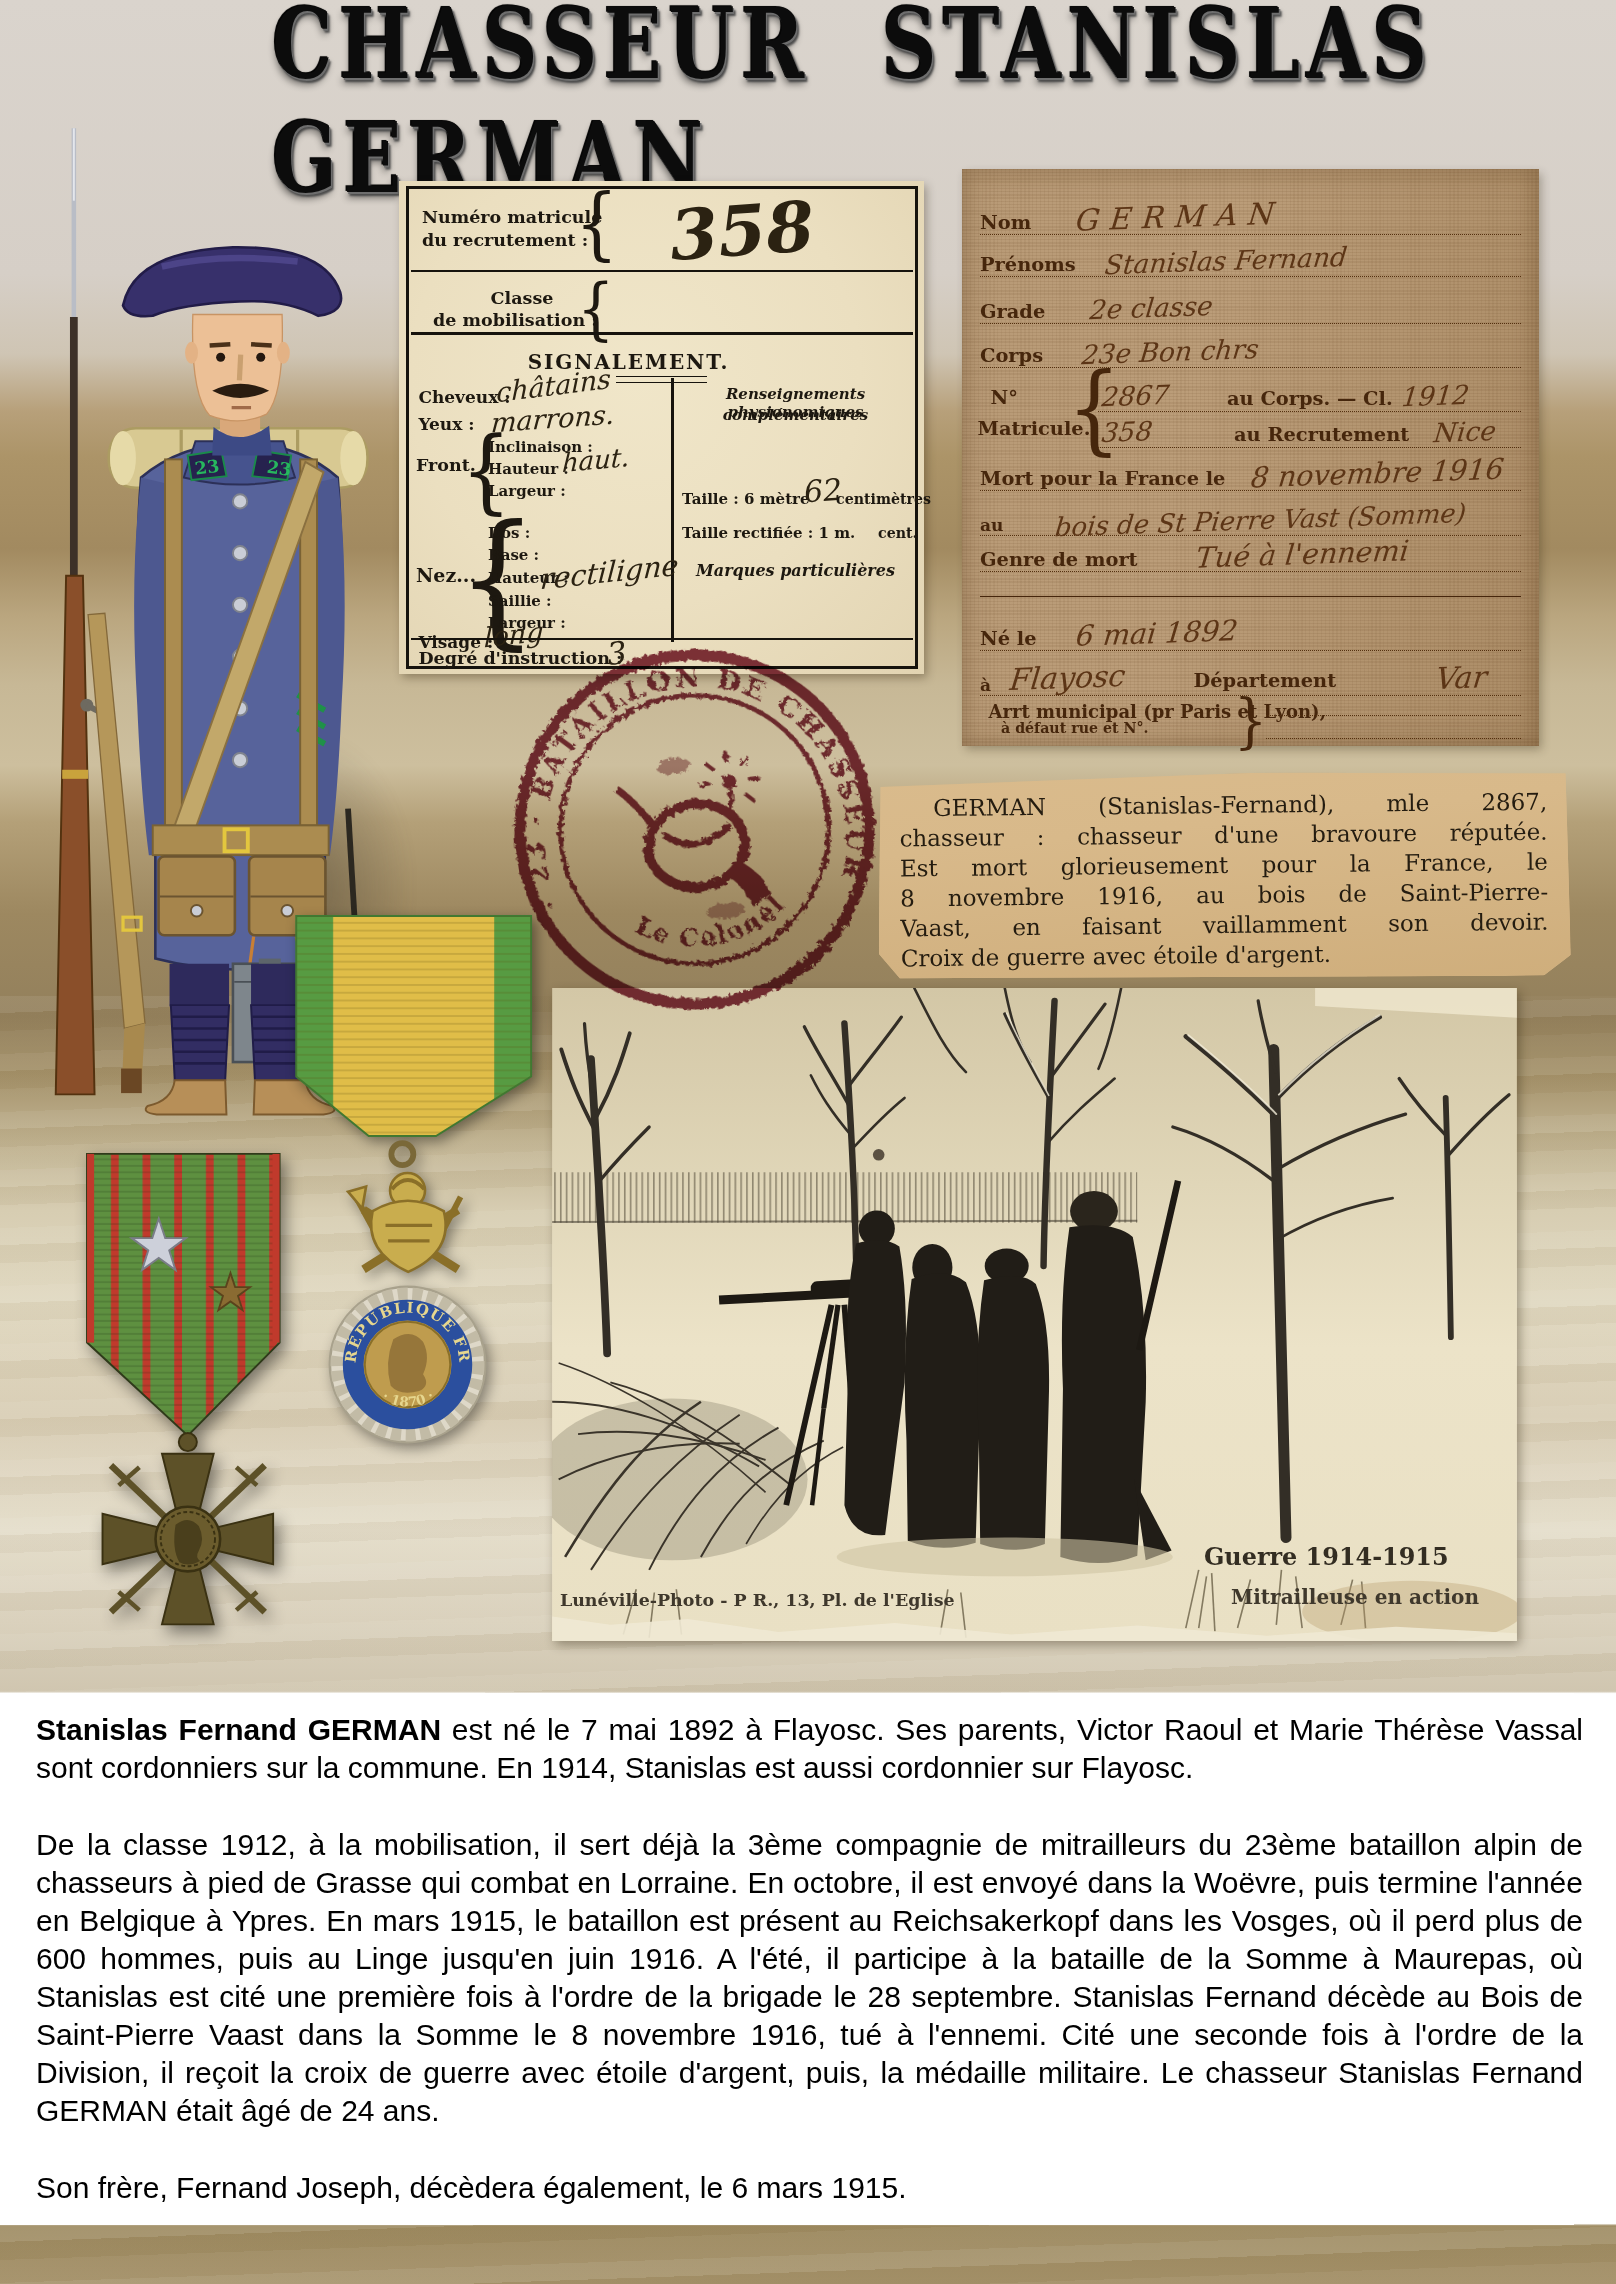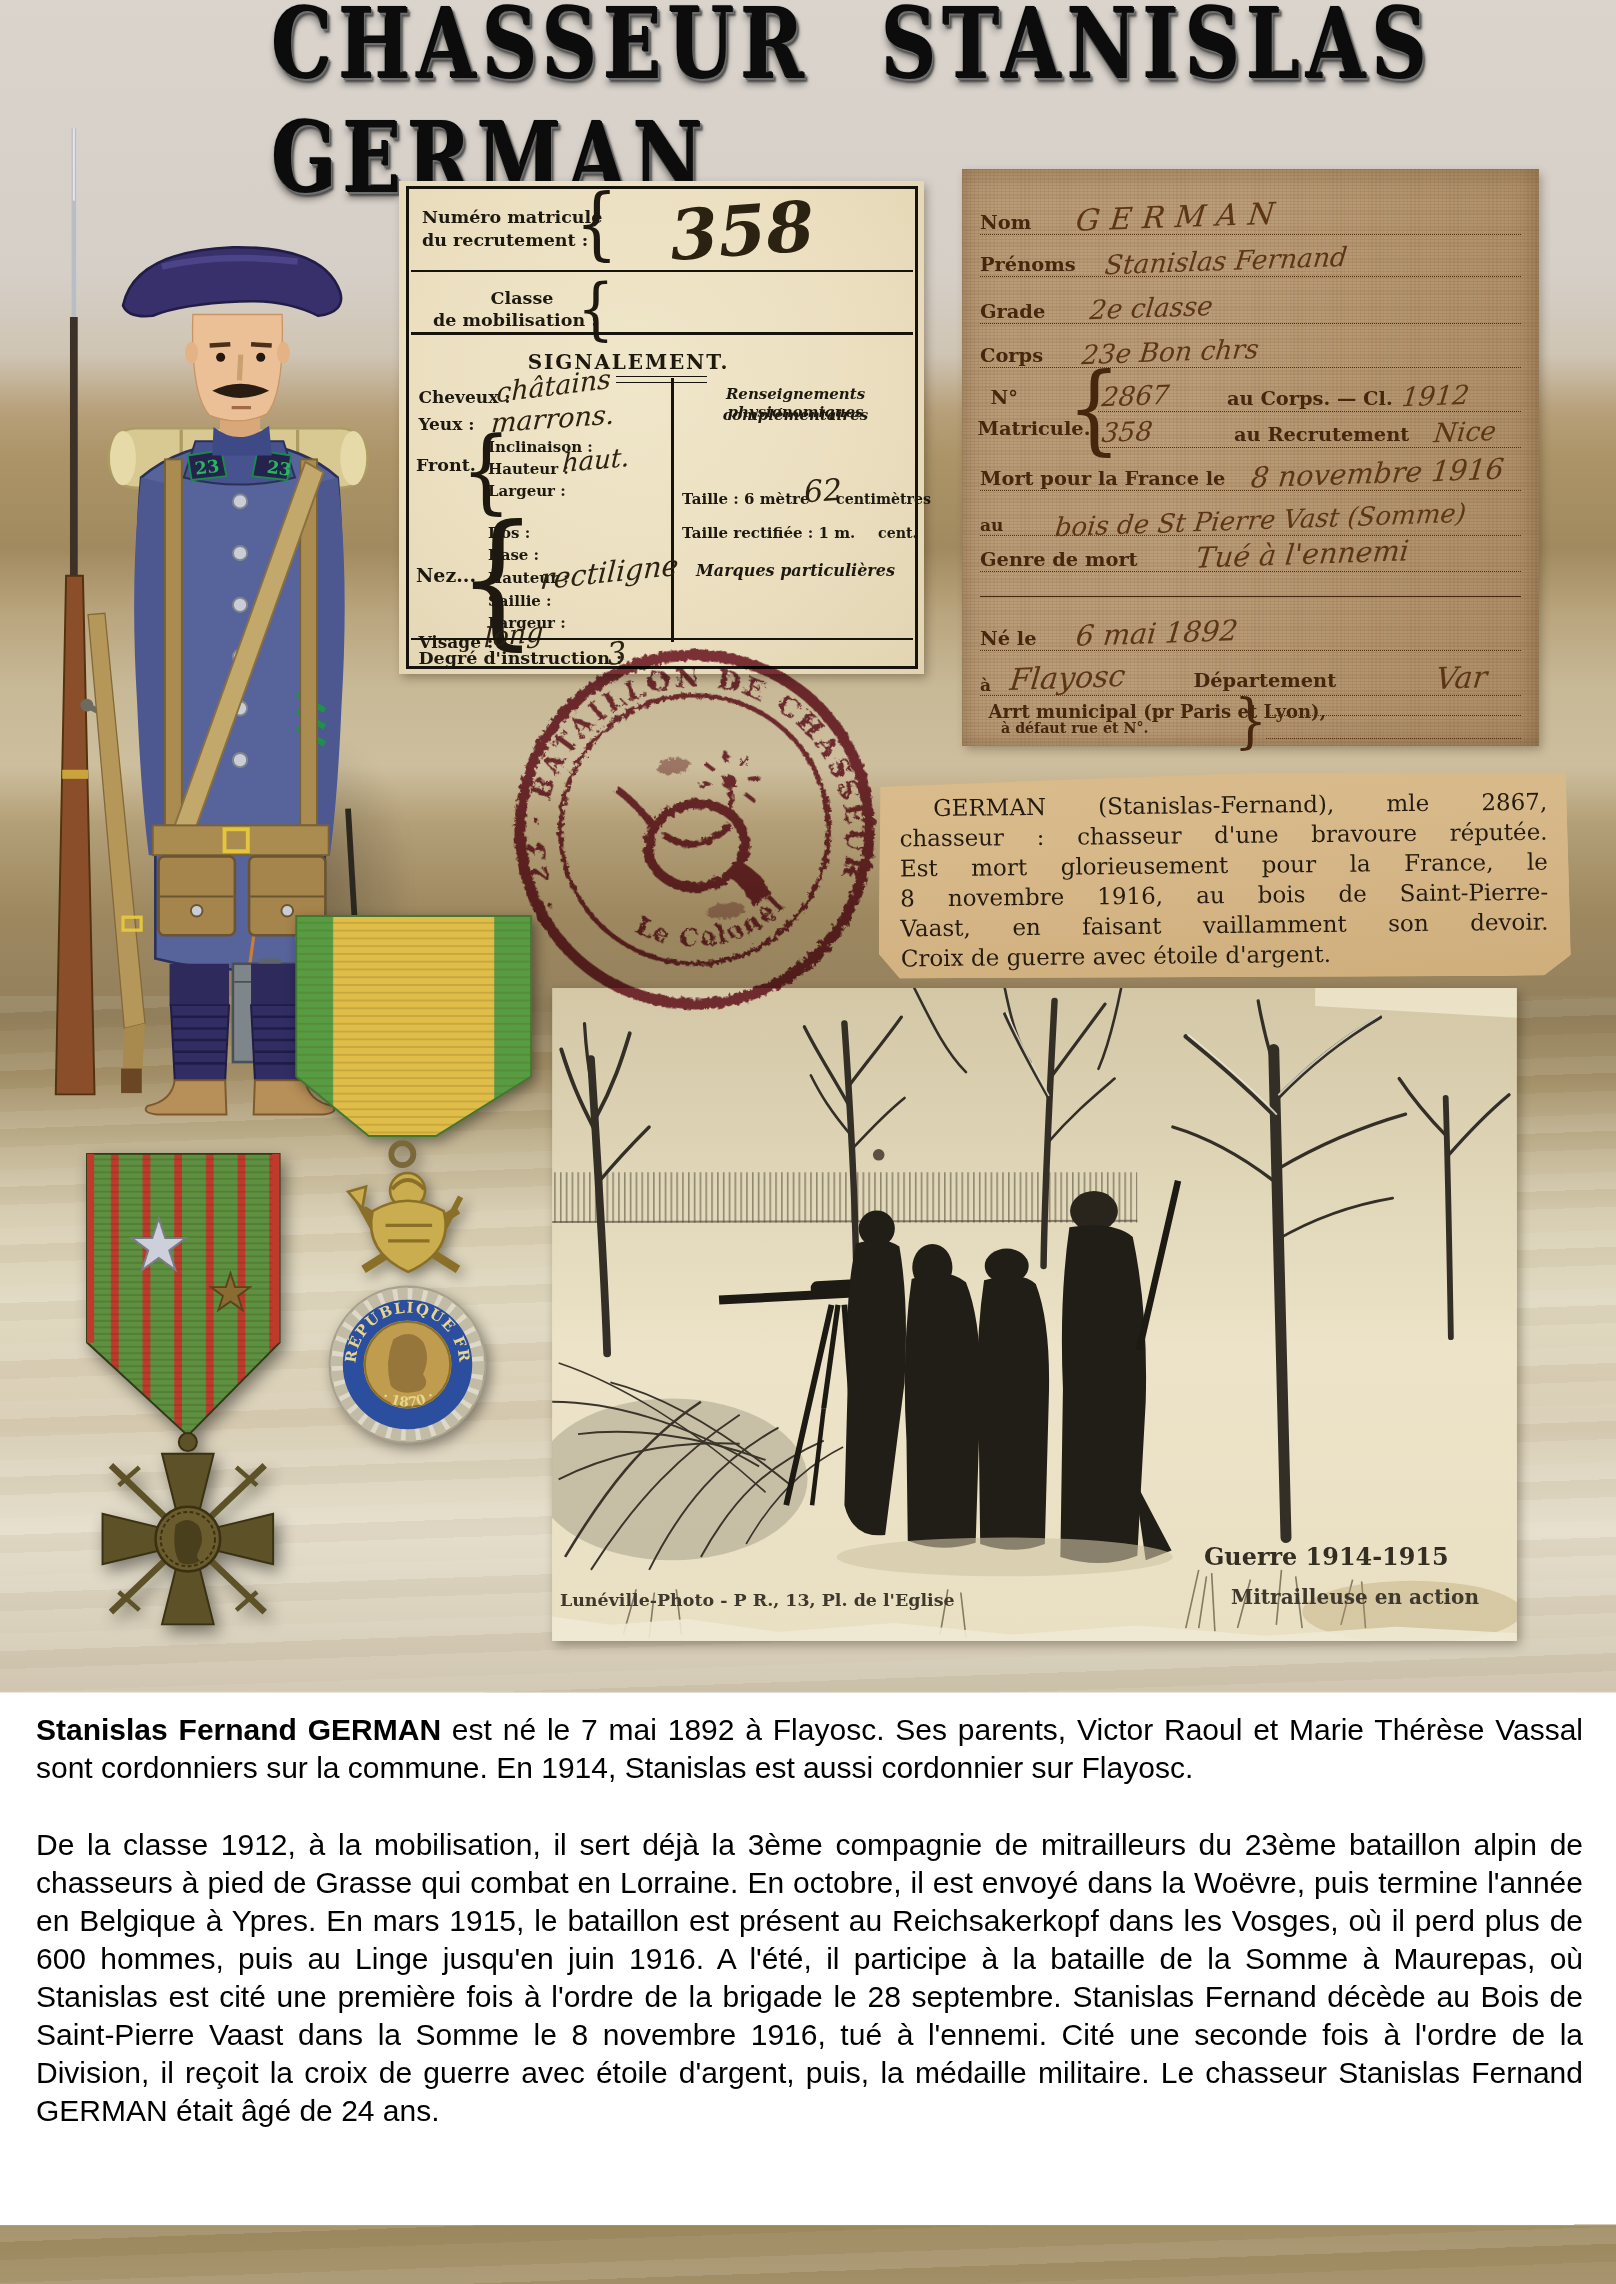"Son frère, Fernand Joseph, décèdera" p { html: none -> <p>Son frère, Fernand Joseph, décèdera également, le 6 mars 1915.</p> }
